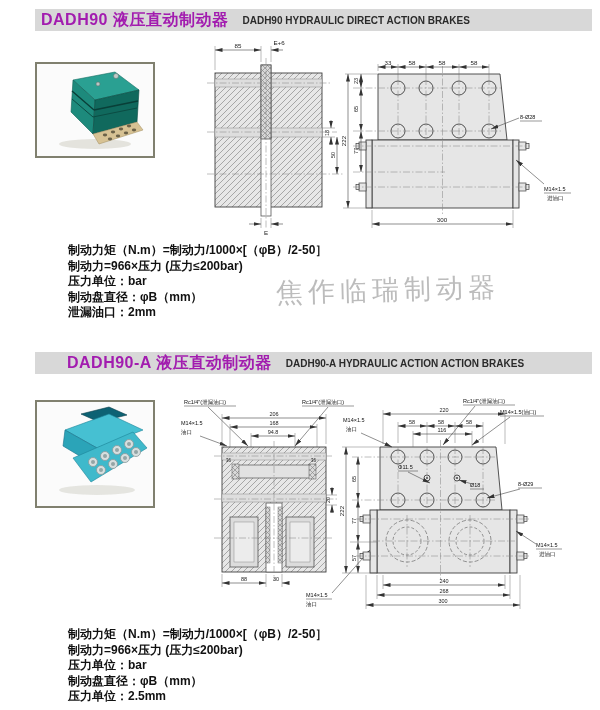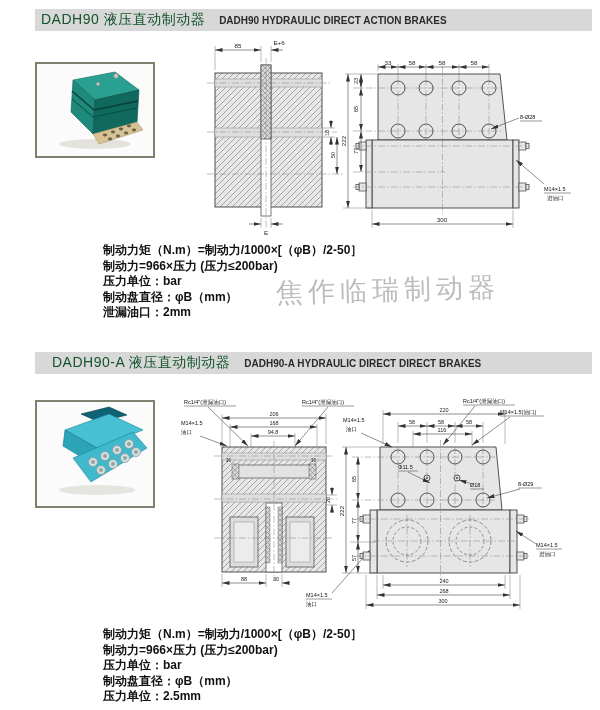"DADH90 液压直动制动器" .bar .zh { color: #14532d -> #a21caf; font-size: 14px -> 16px; font-weight: normal -> bold }
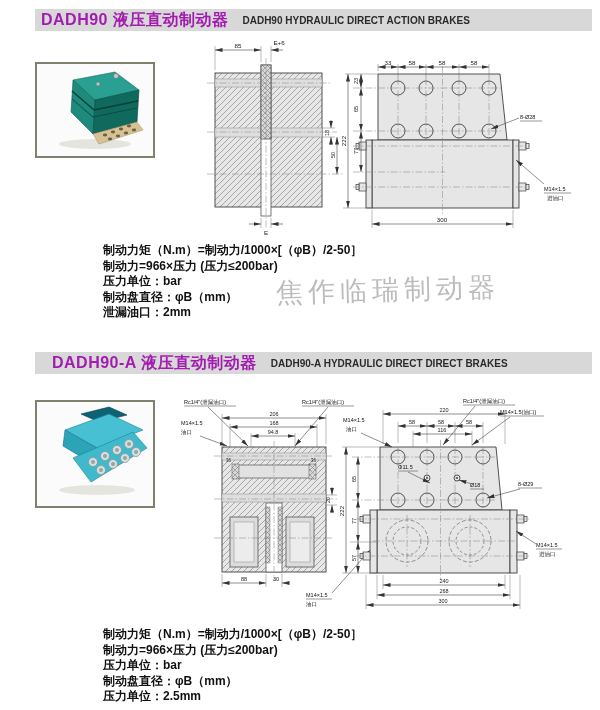"制动力矩（N.m）=制动力/1000×[（φB）/2-50］" .specs { margin-left: 35px -> none }
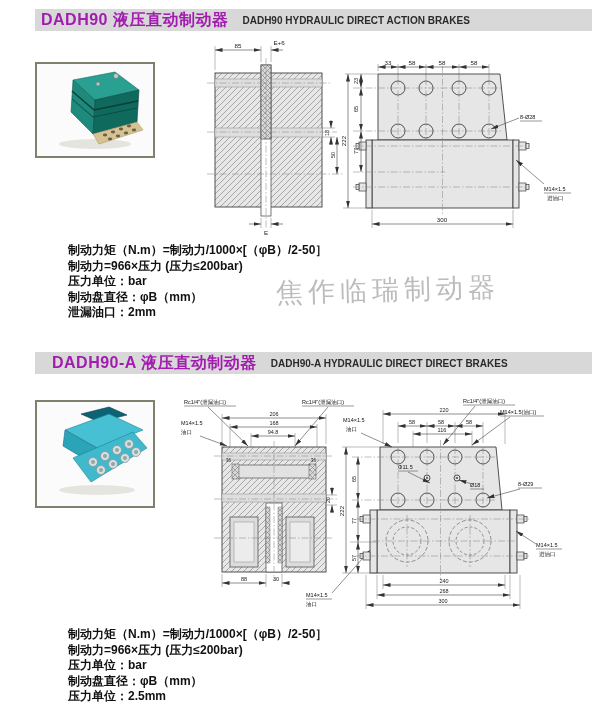"DADH90-A 液压直动制动器" #bar2 { padding-left: 17px -> 32px }
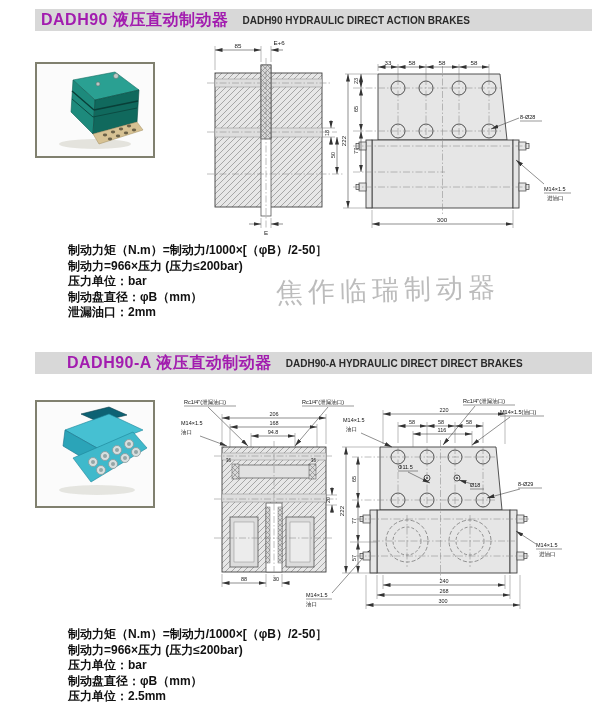"DADH90-A HYDRAULIC DIRECT DIRECT BRAKES" span.en { text: DIRECT DIRECT -> ACTION ACTION }
